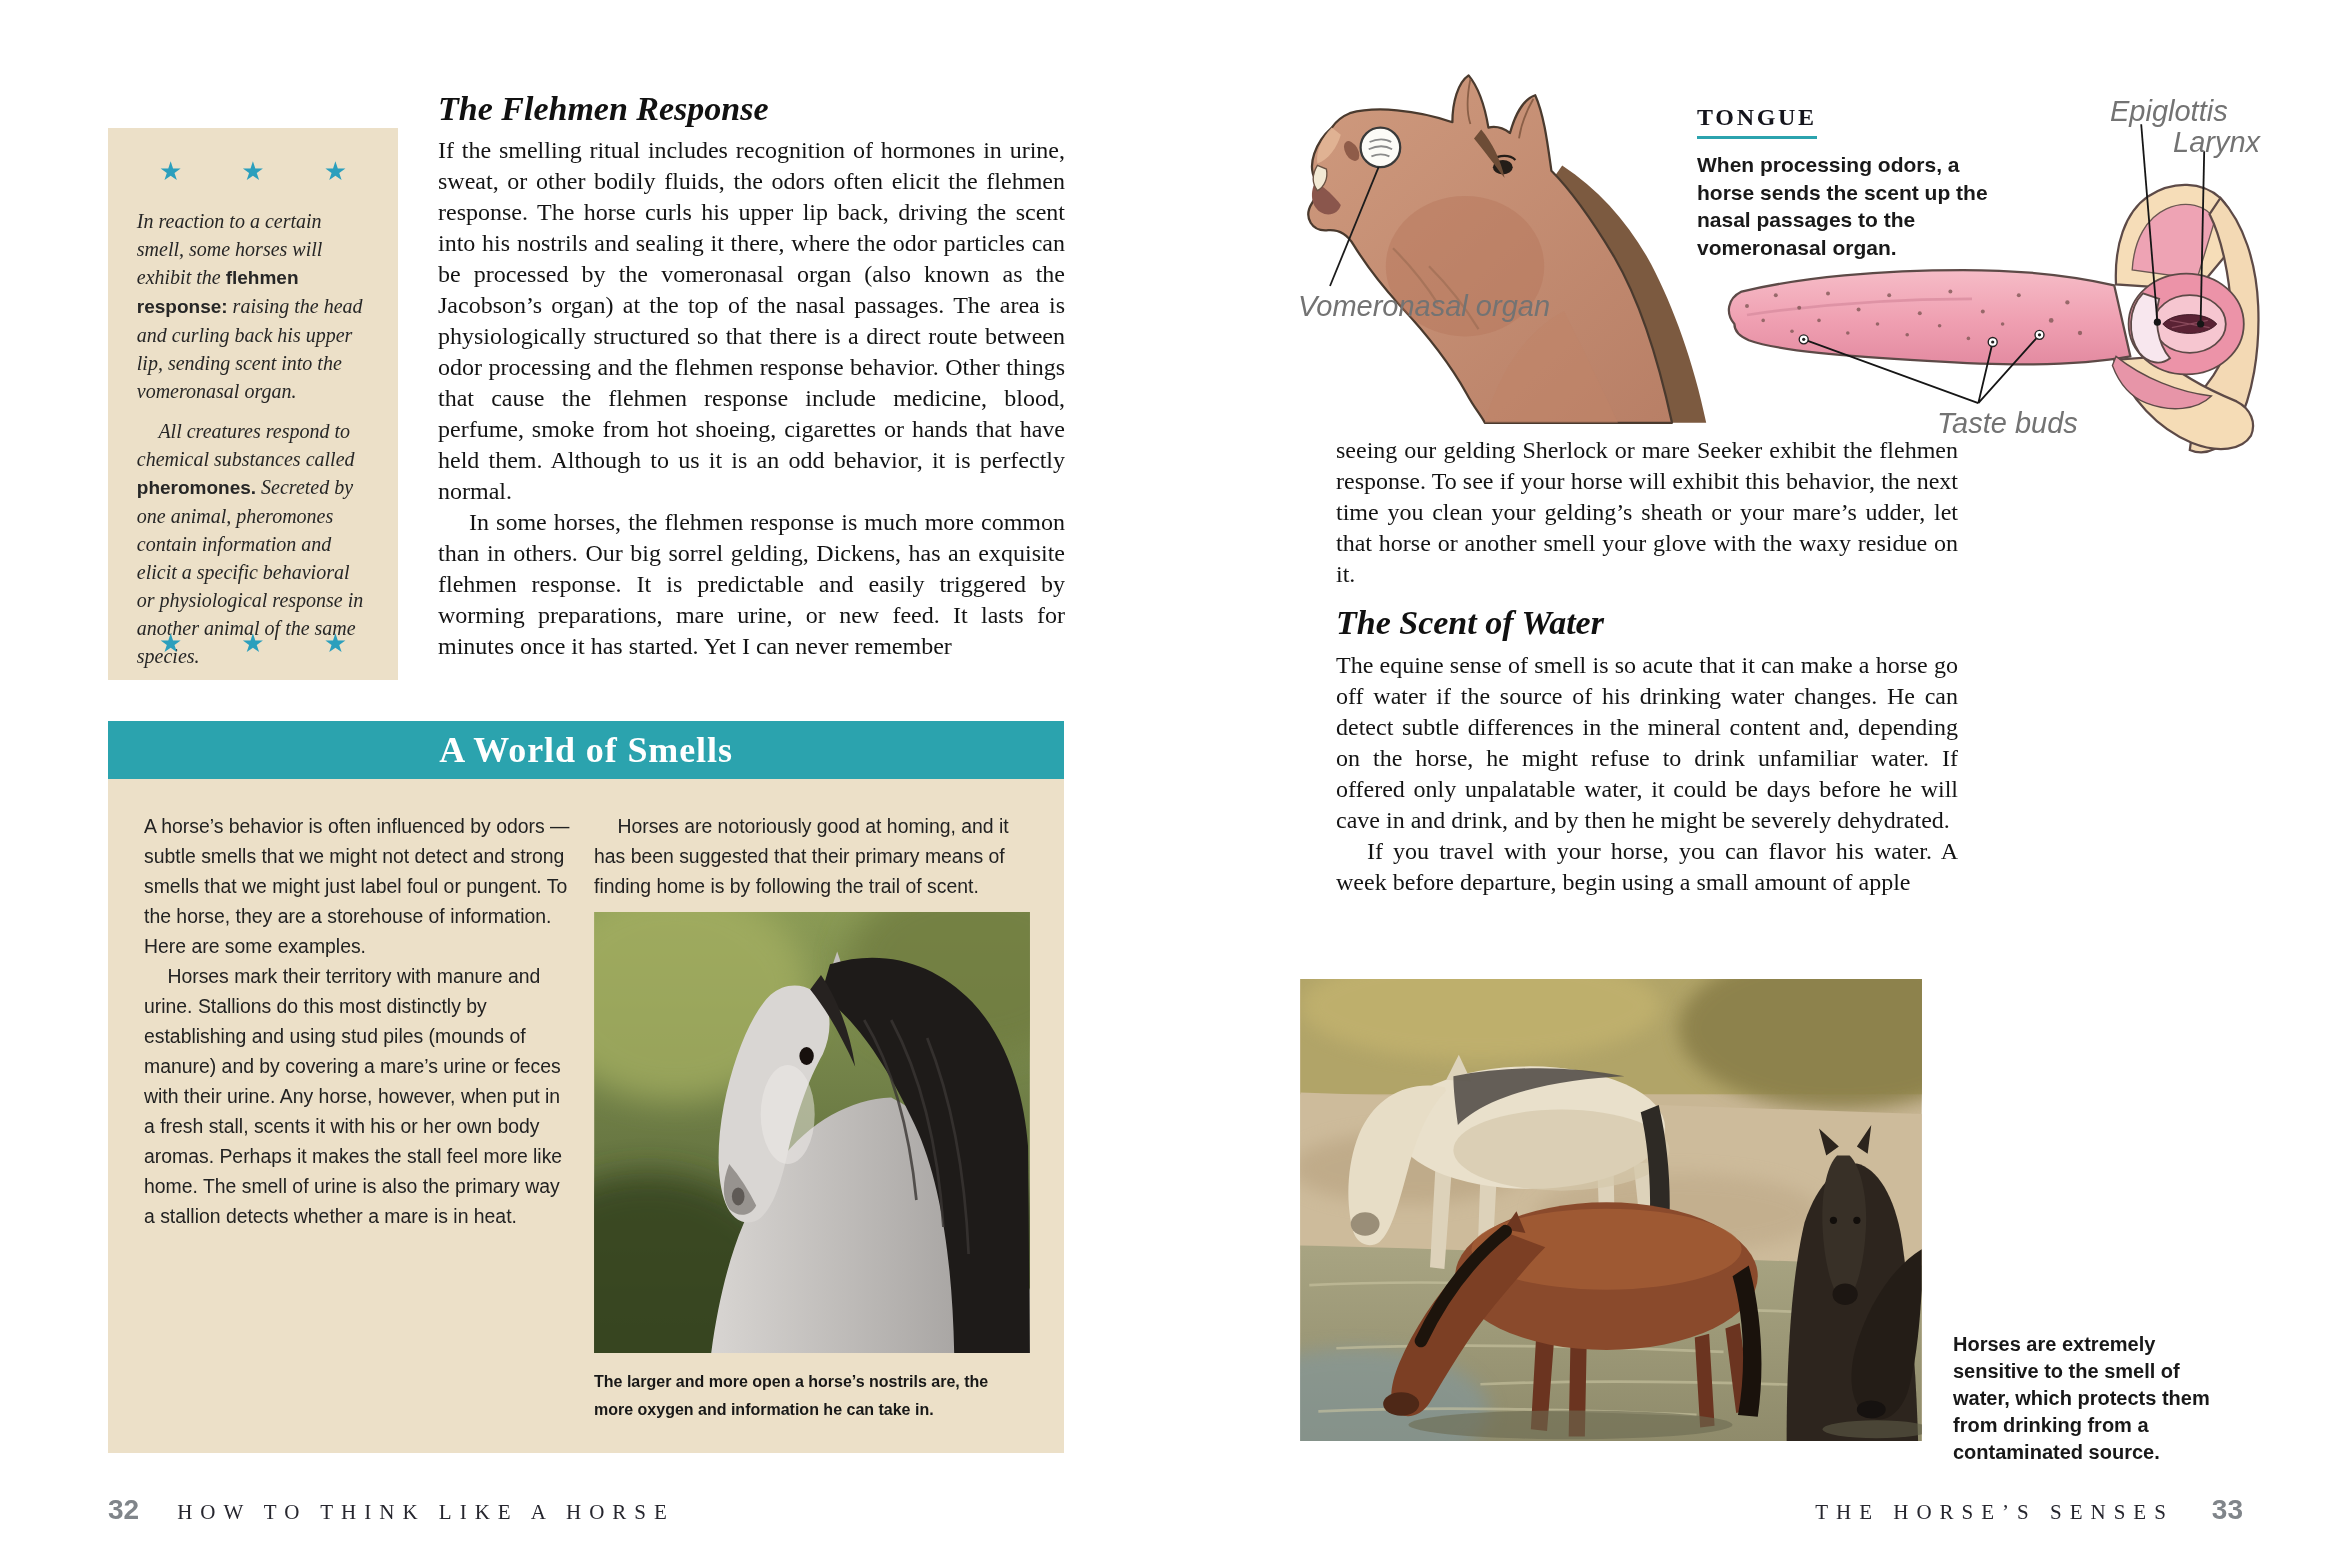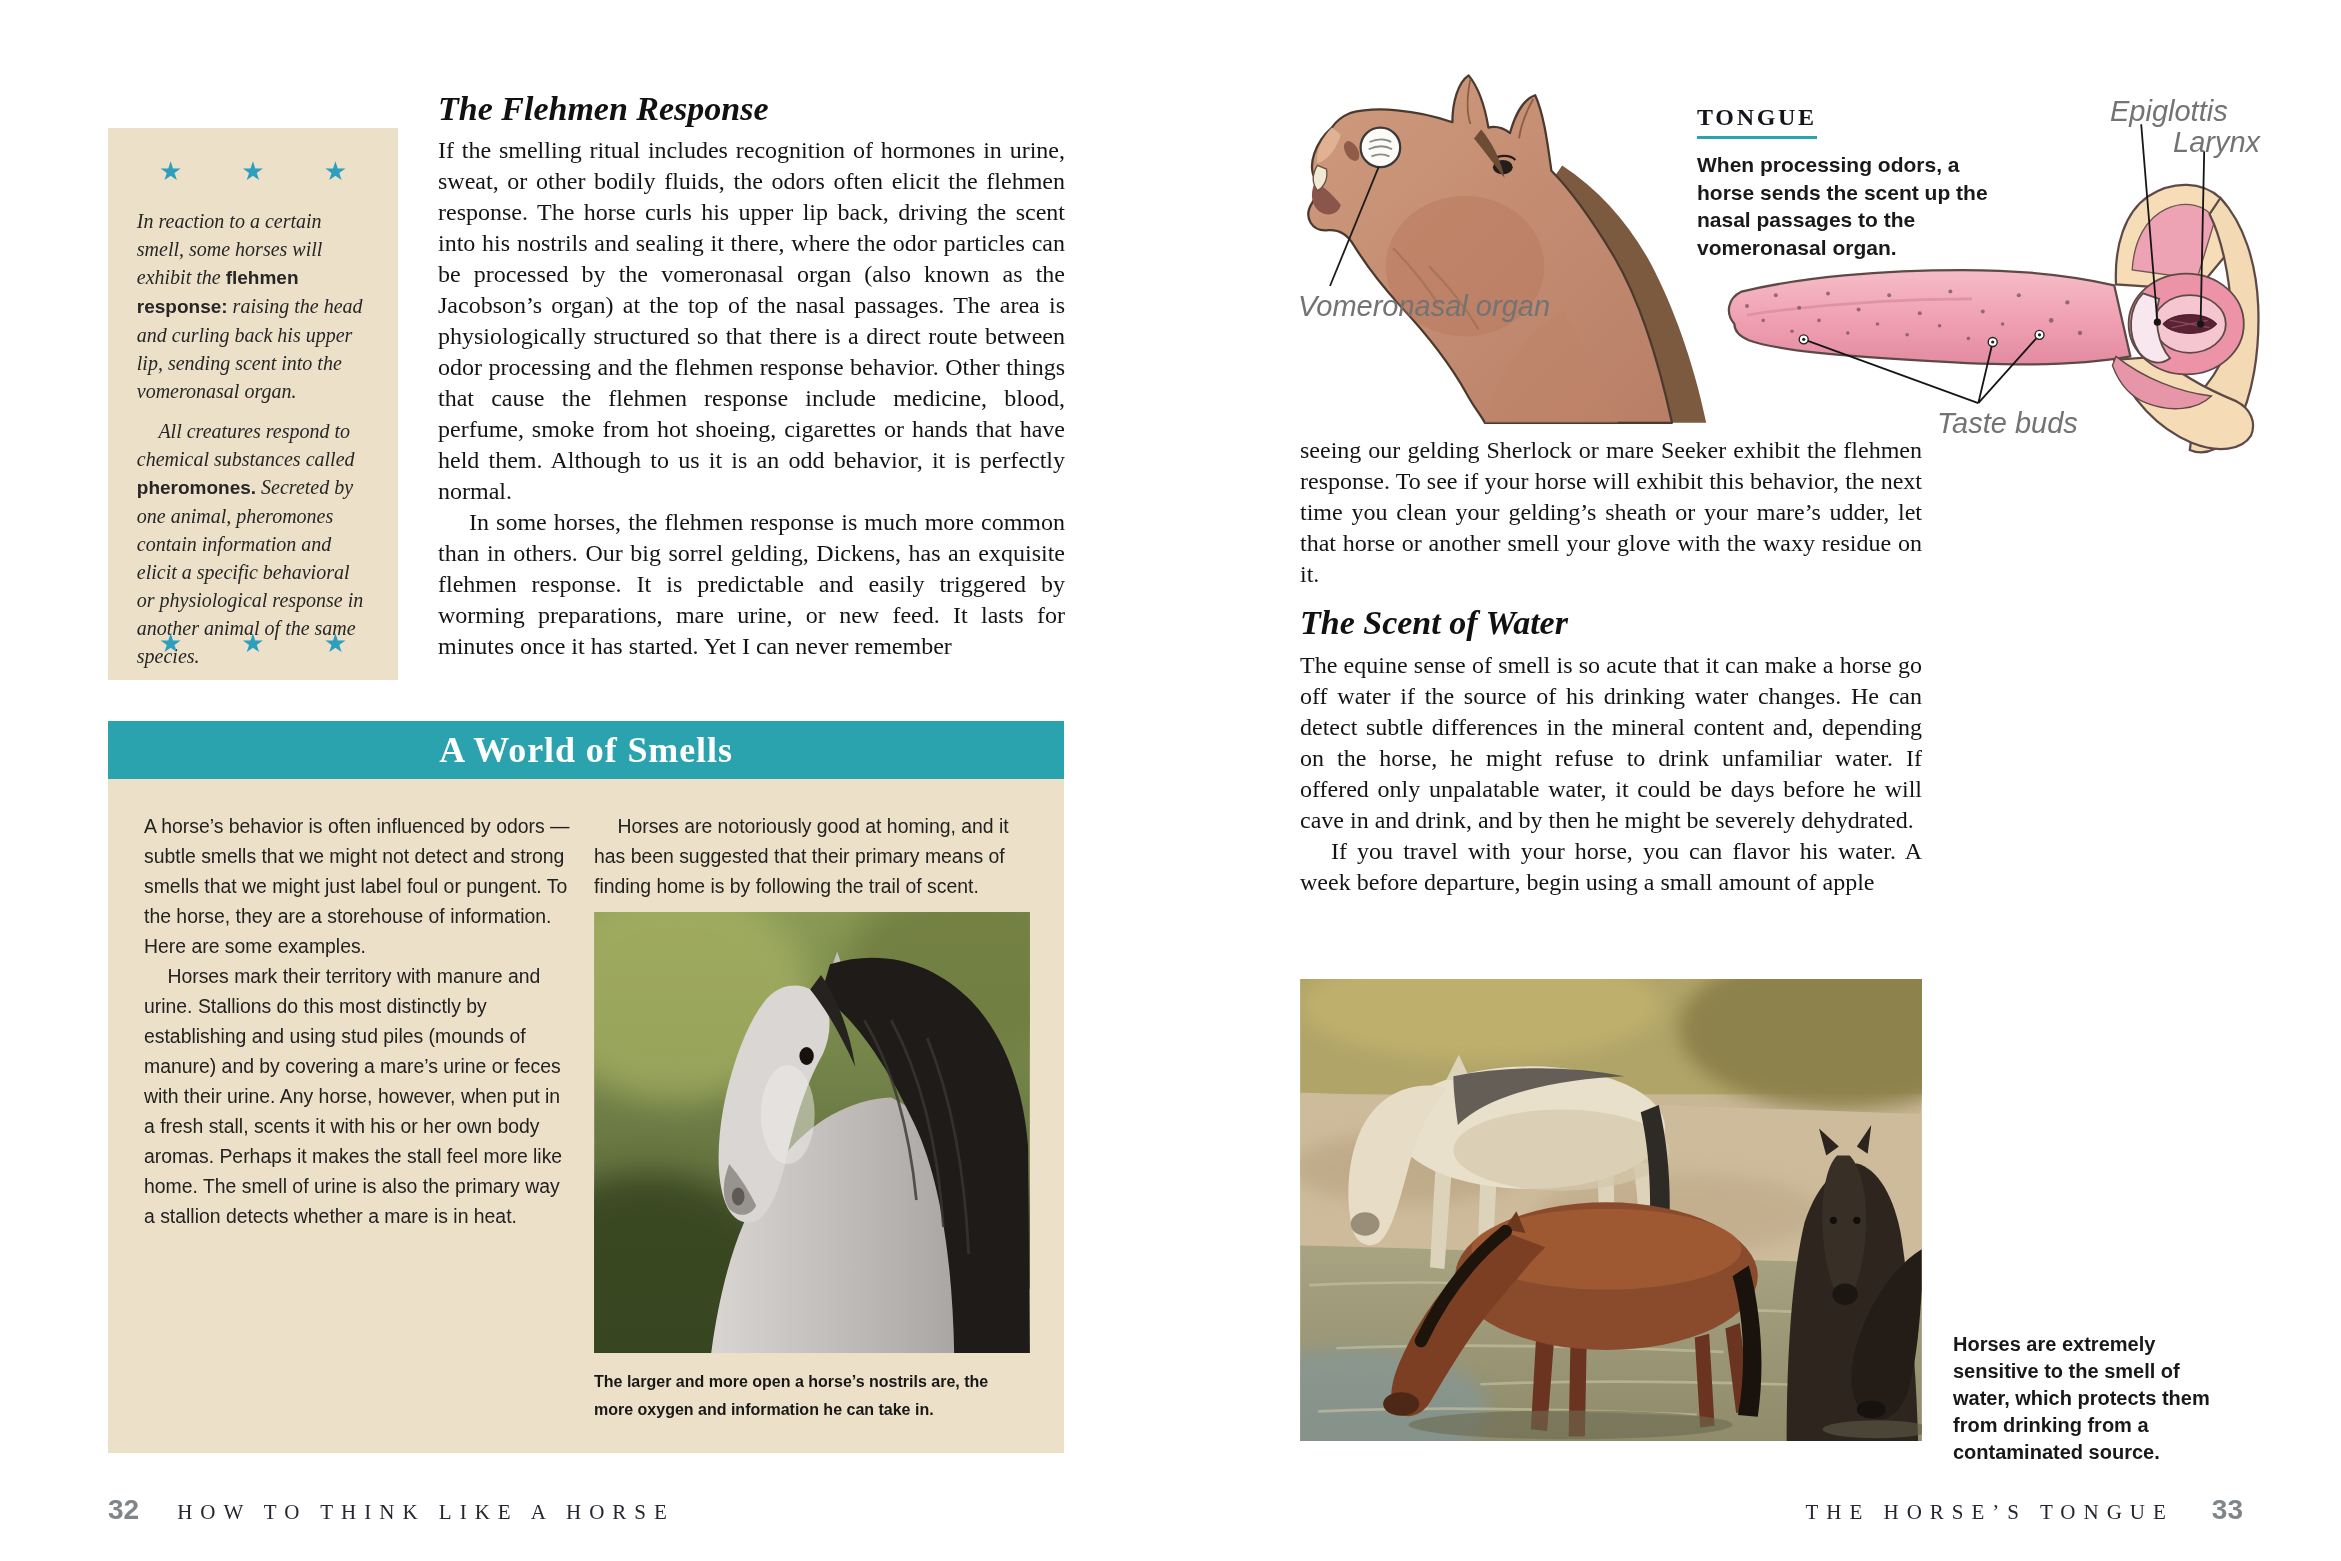"seeing our gelding Sherlock or" #article-right { left: 1300px -> 1336px }
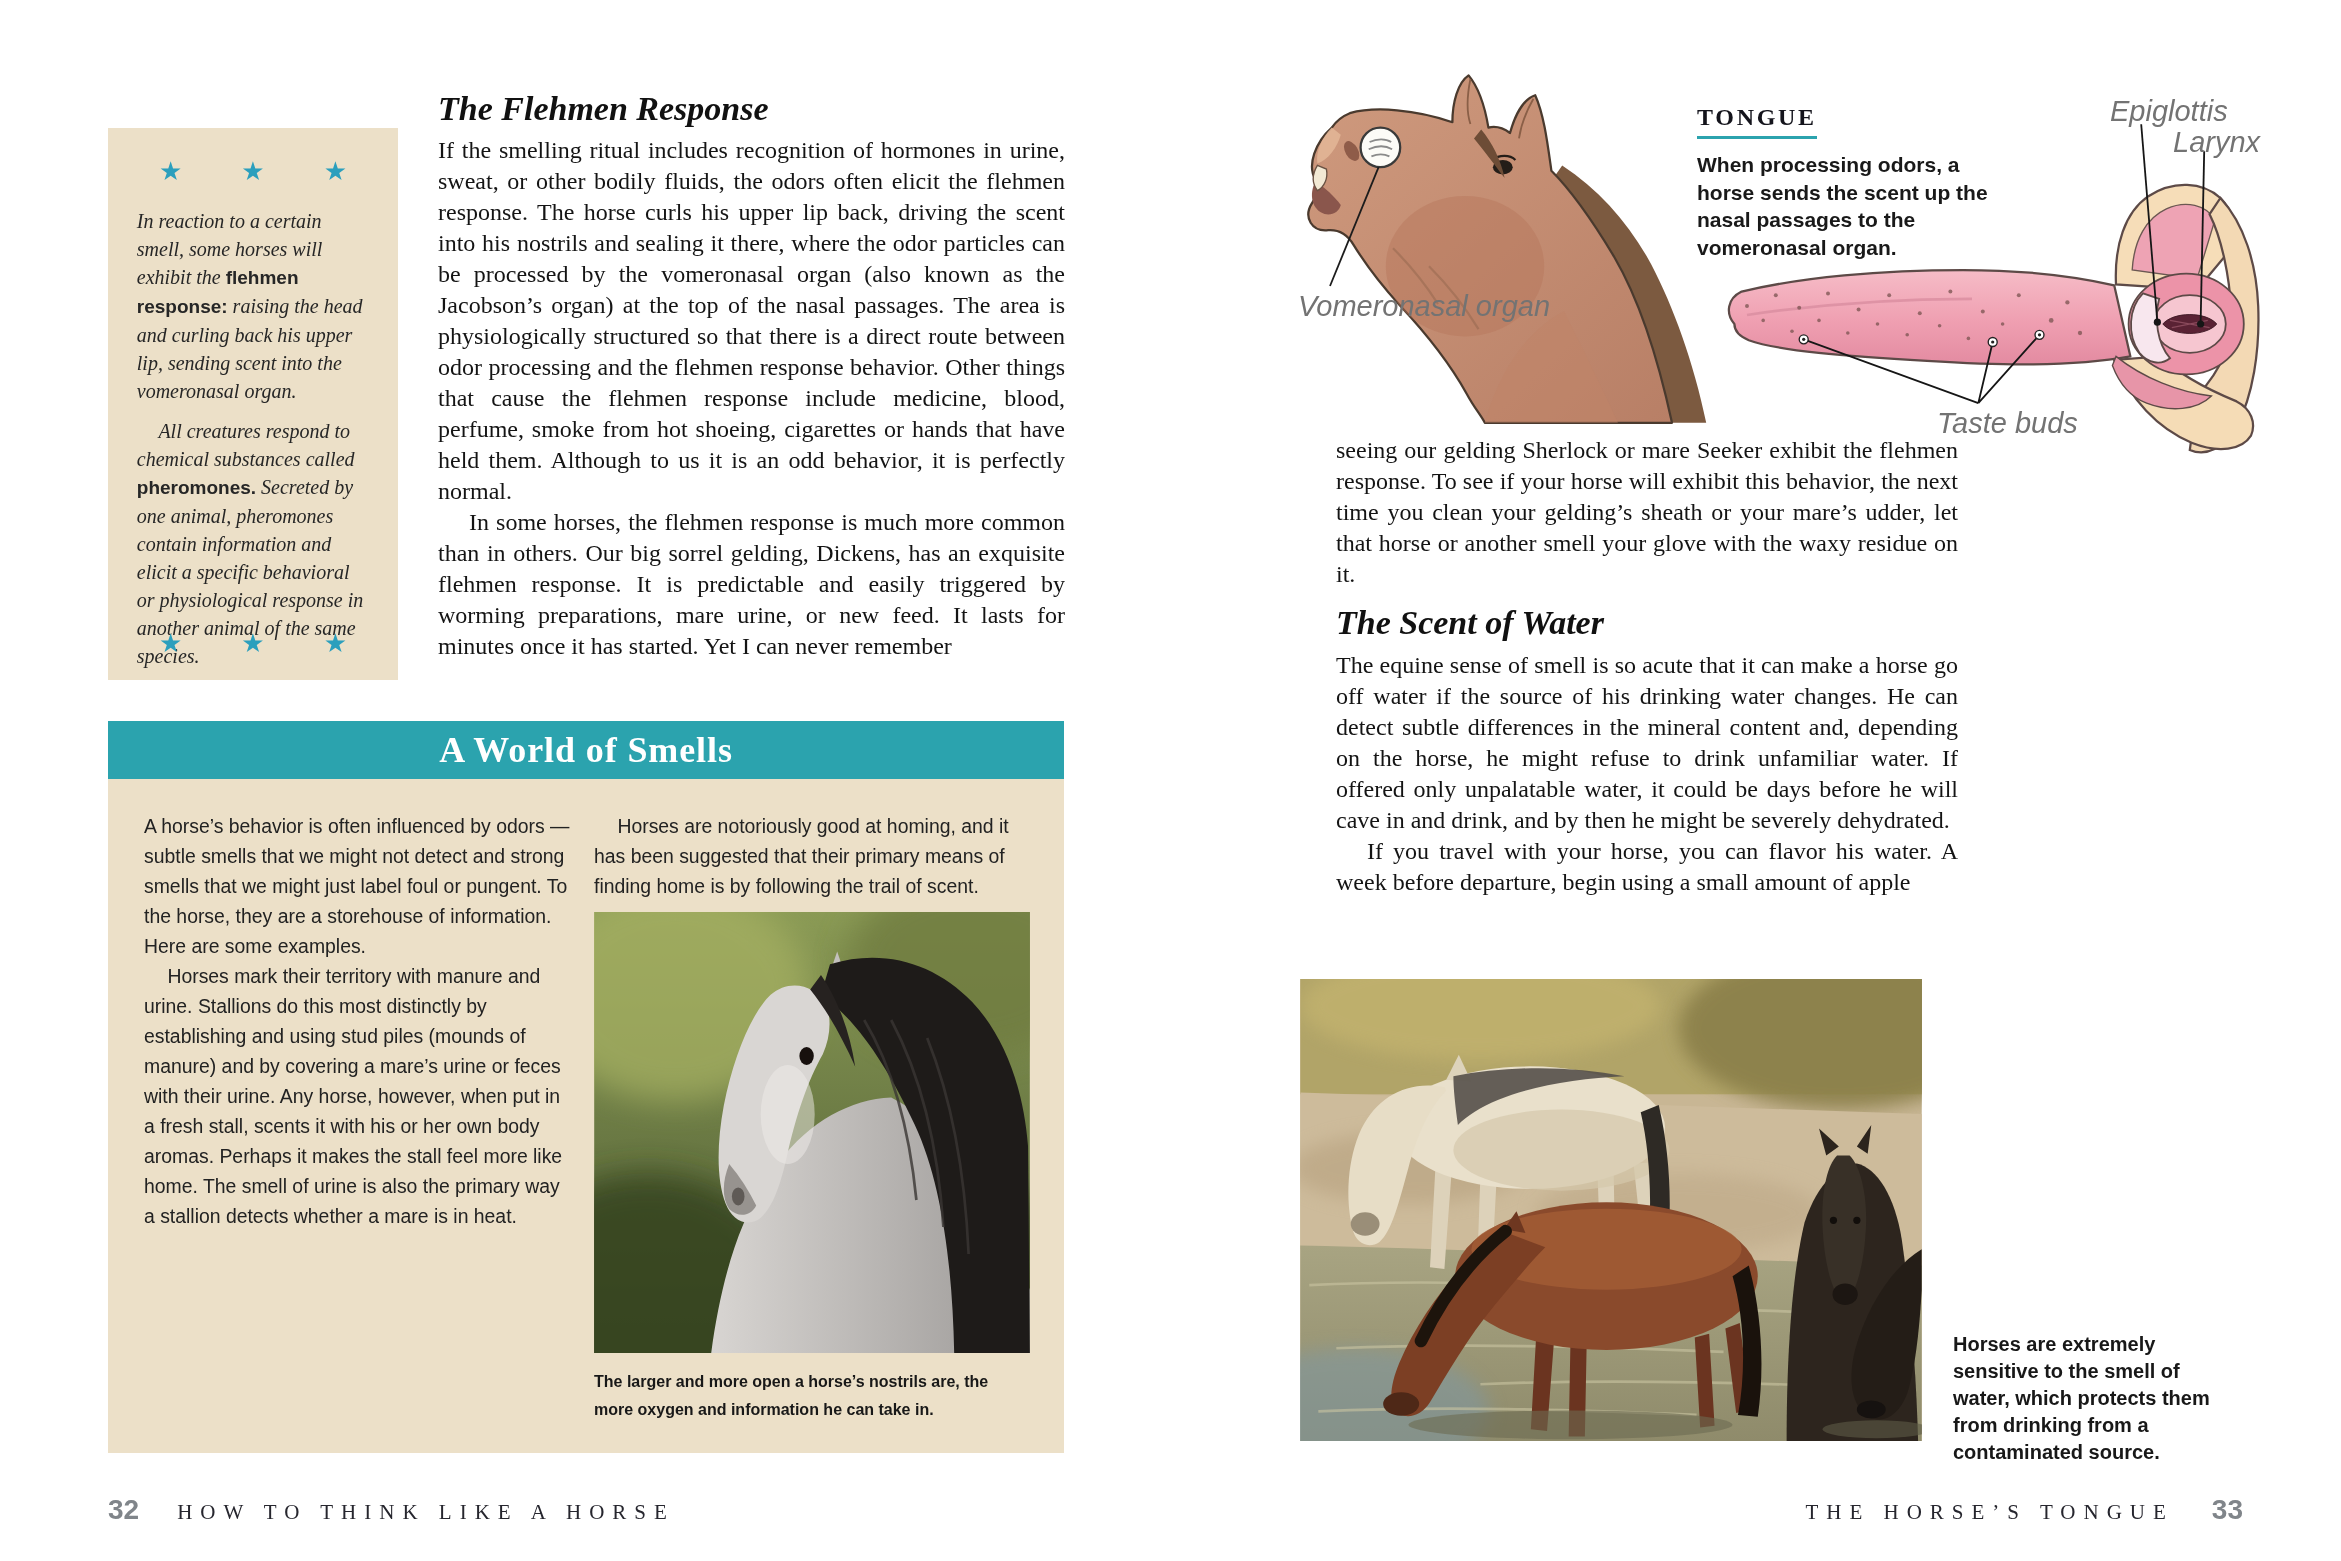"THE HORSE’S TONGUE" span.footer-title { text: TONGUE -> SENSES }
